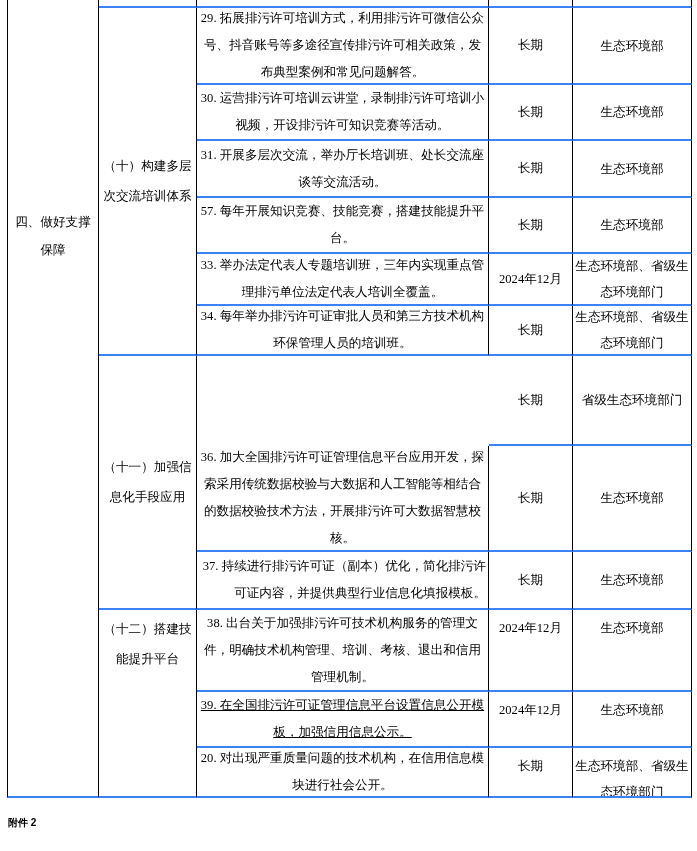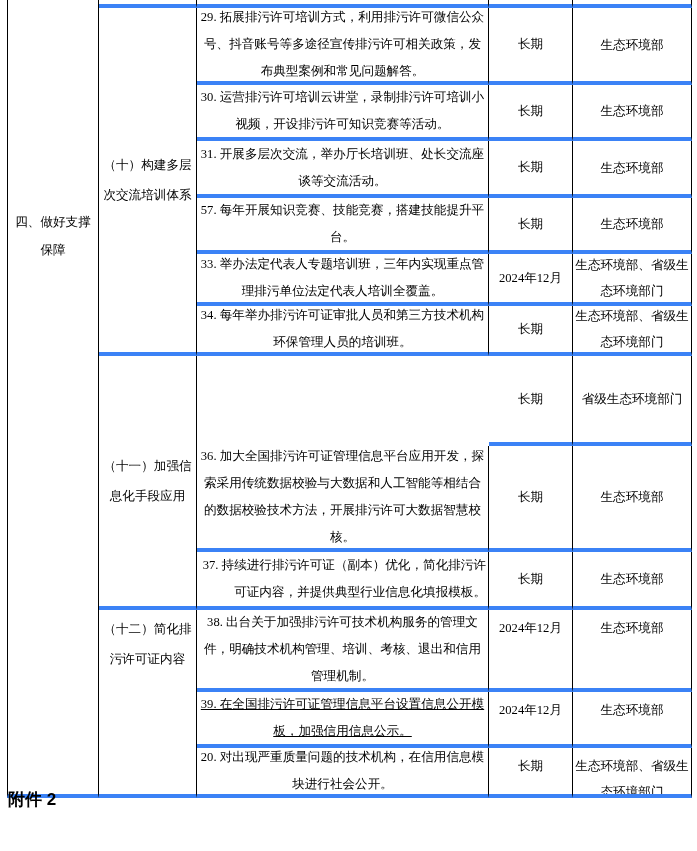"29." .cell { border-bottom: 4px solid #3b82f6 -> 2px solid #3b82f6 }
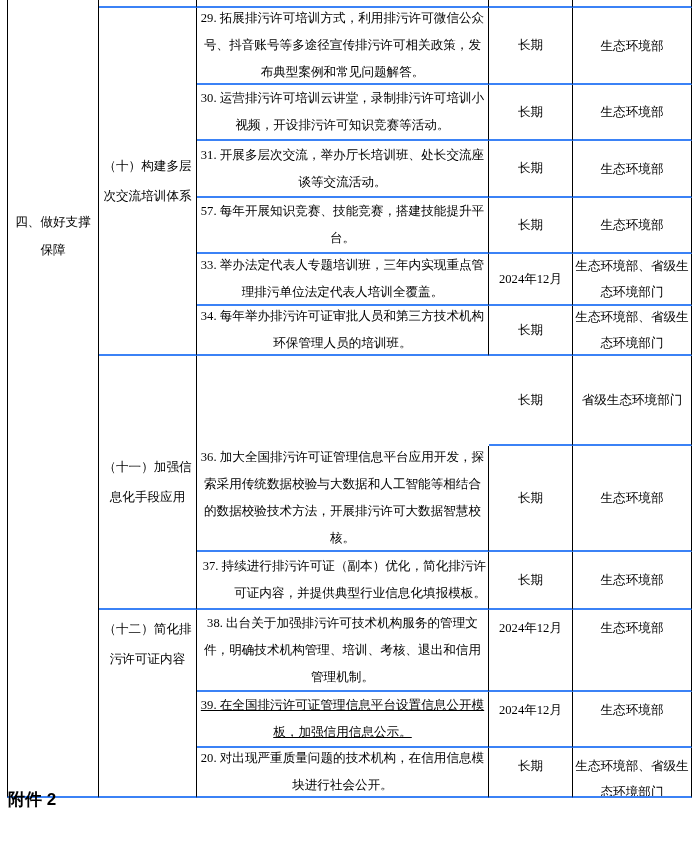"（十二）简化排污许可证内容" div.cell { text: 简化排污许可证内容 -> 搭建技能提升平台 }
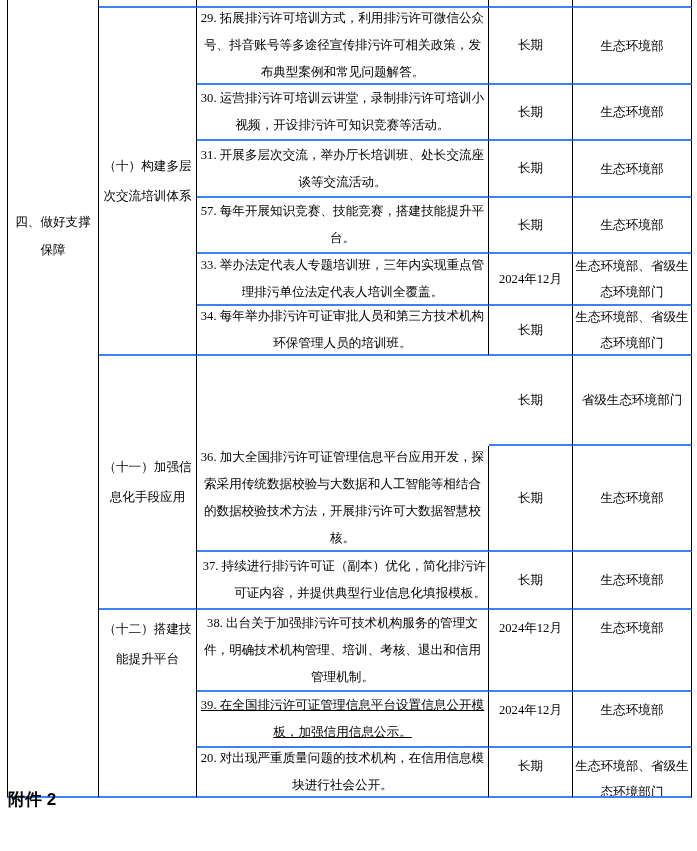"附件 2" .attachment { font-size: 17px -> 10px; top: 788px -> 816px }
